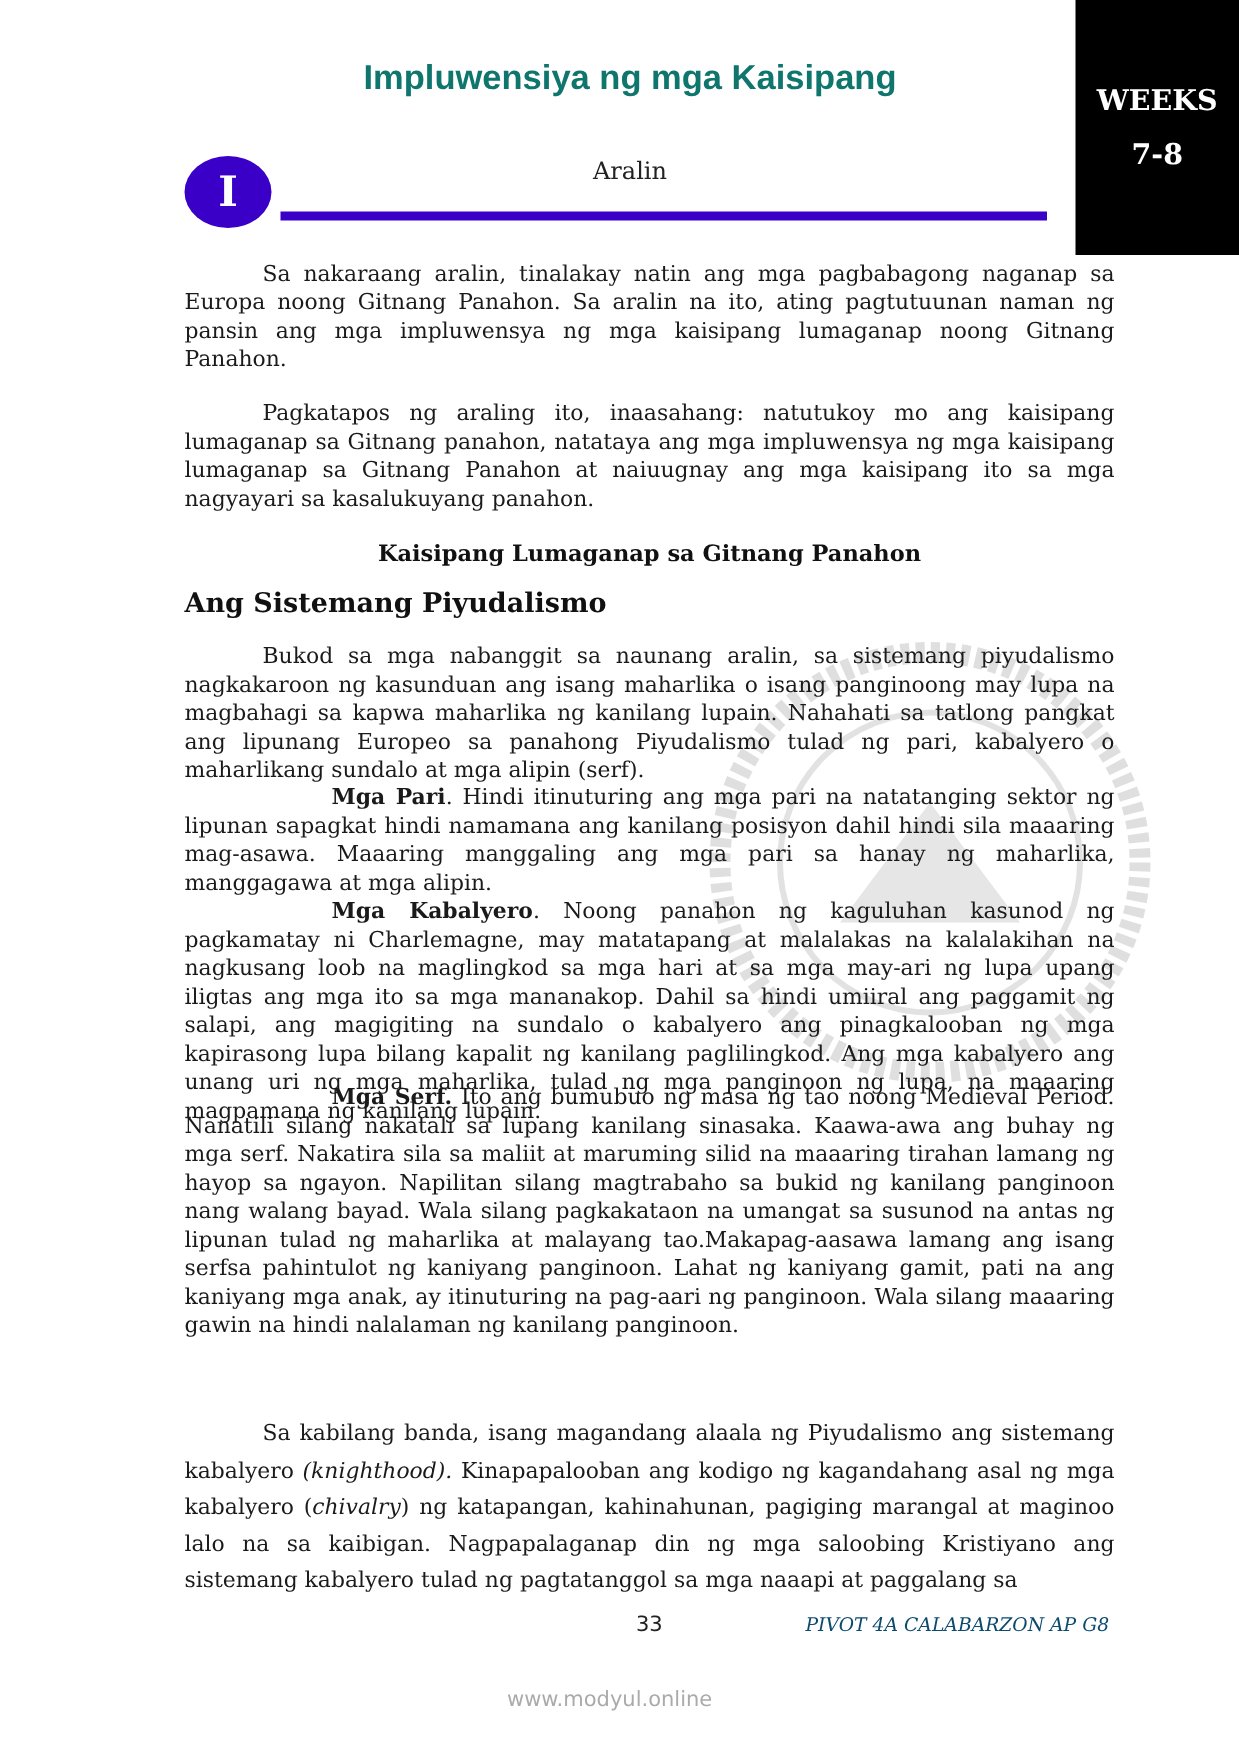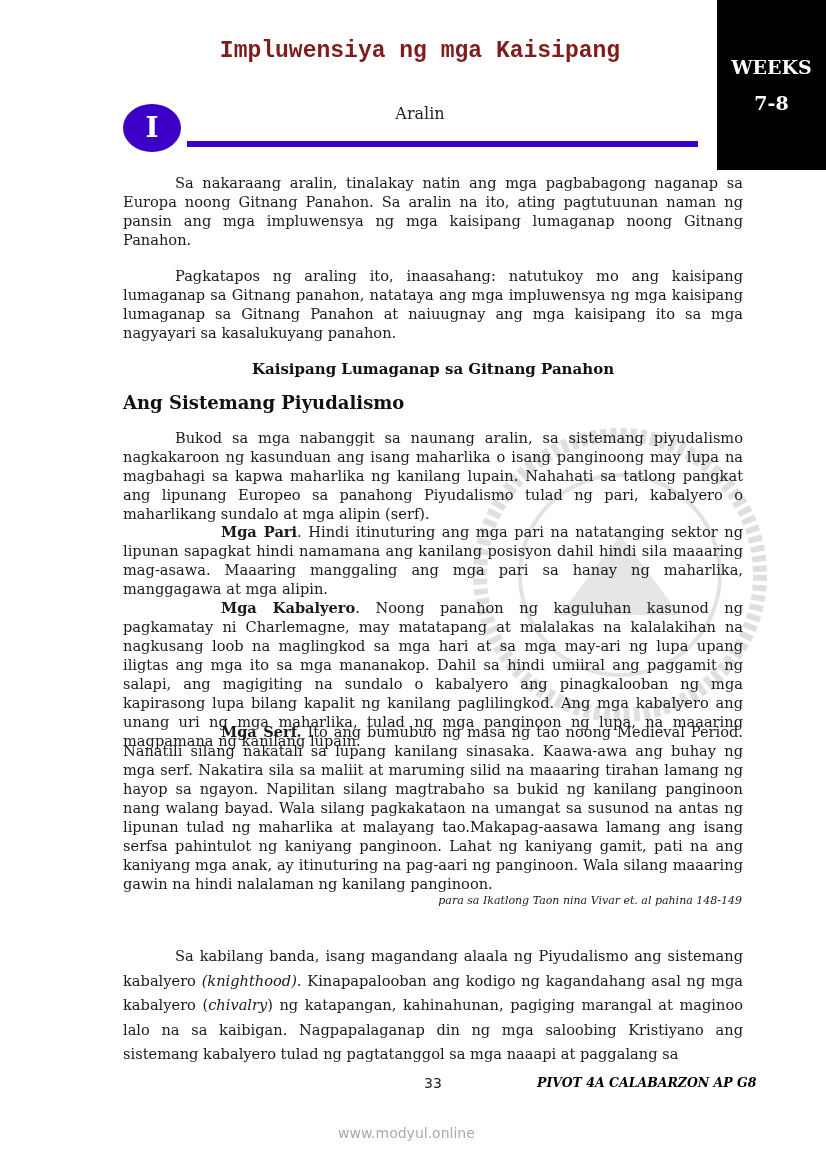"Impluwensiya ng mga Kaisipang" .title { color: #7f1d1d -> #0f766e; font-family: Liberation Mono, monospace -> Liberation Sans, sans-serif }
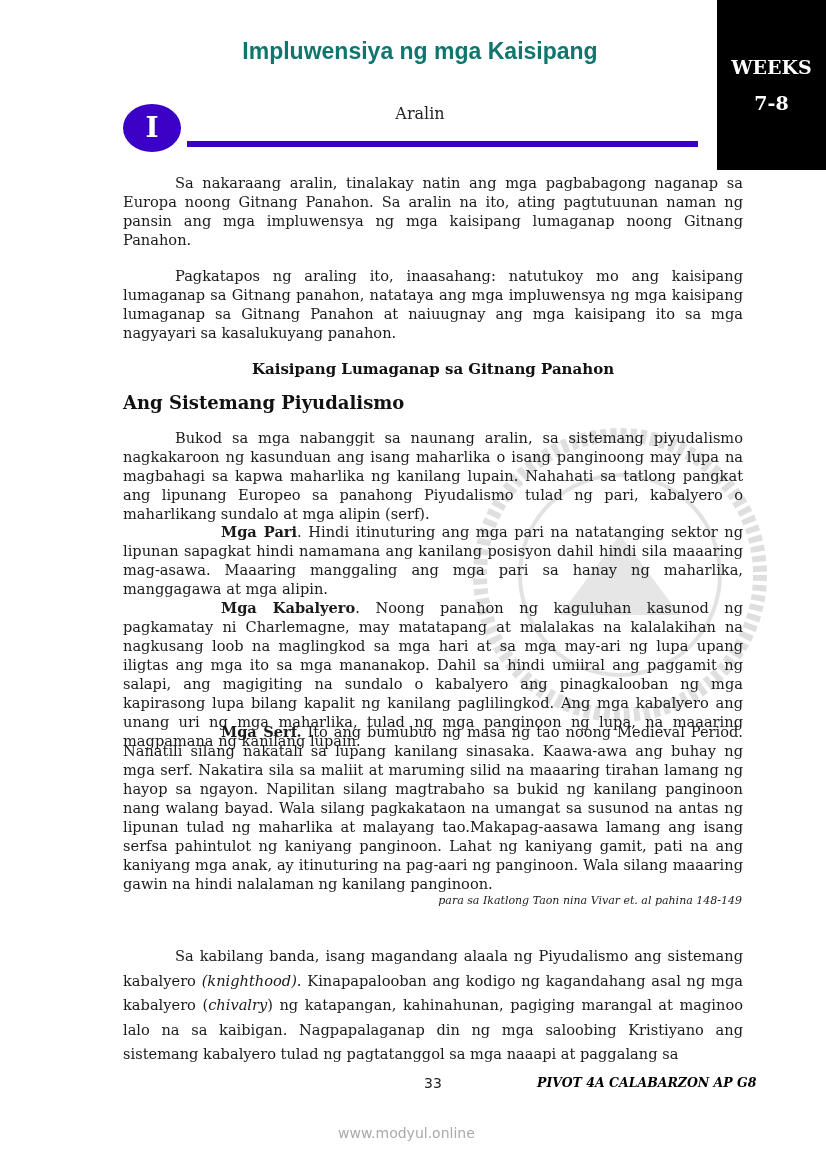"para sa Ikatlong Taon nina" div { html: <div>para sa Ikatlong Taon nina Vivar et. al pahina 148-149</div> -> none }
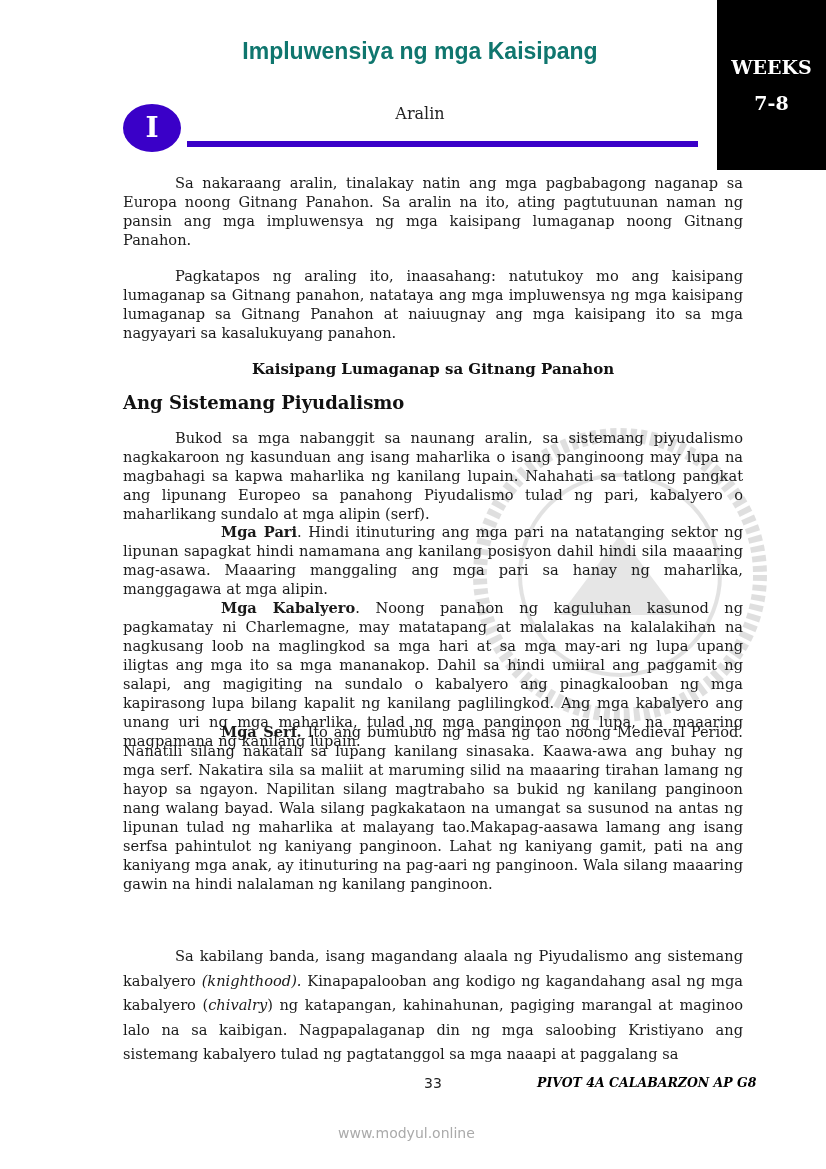"PIVOT 4A CALABARZON AP G8" .footer-title { color: #000000 -> #0c4a6e; font-weight: bold -> none }
